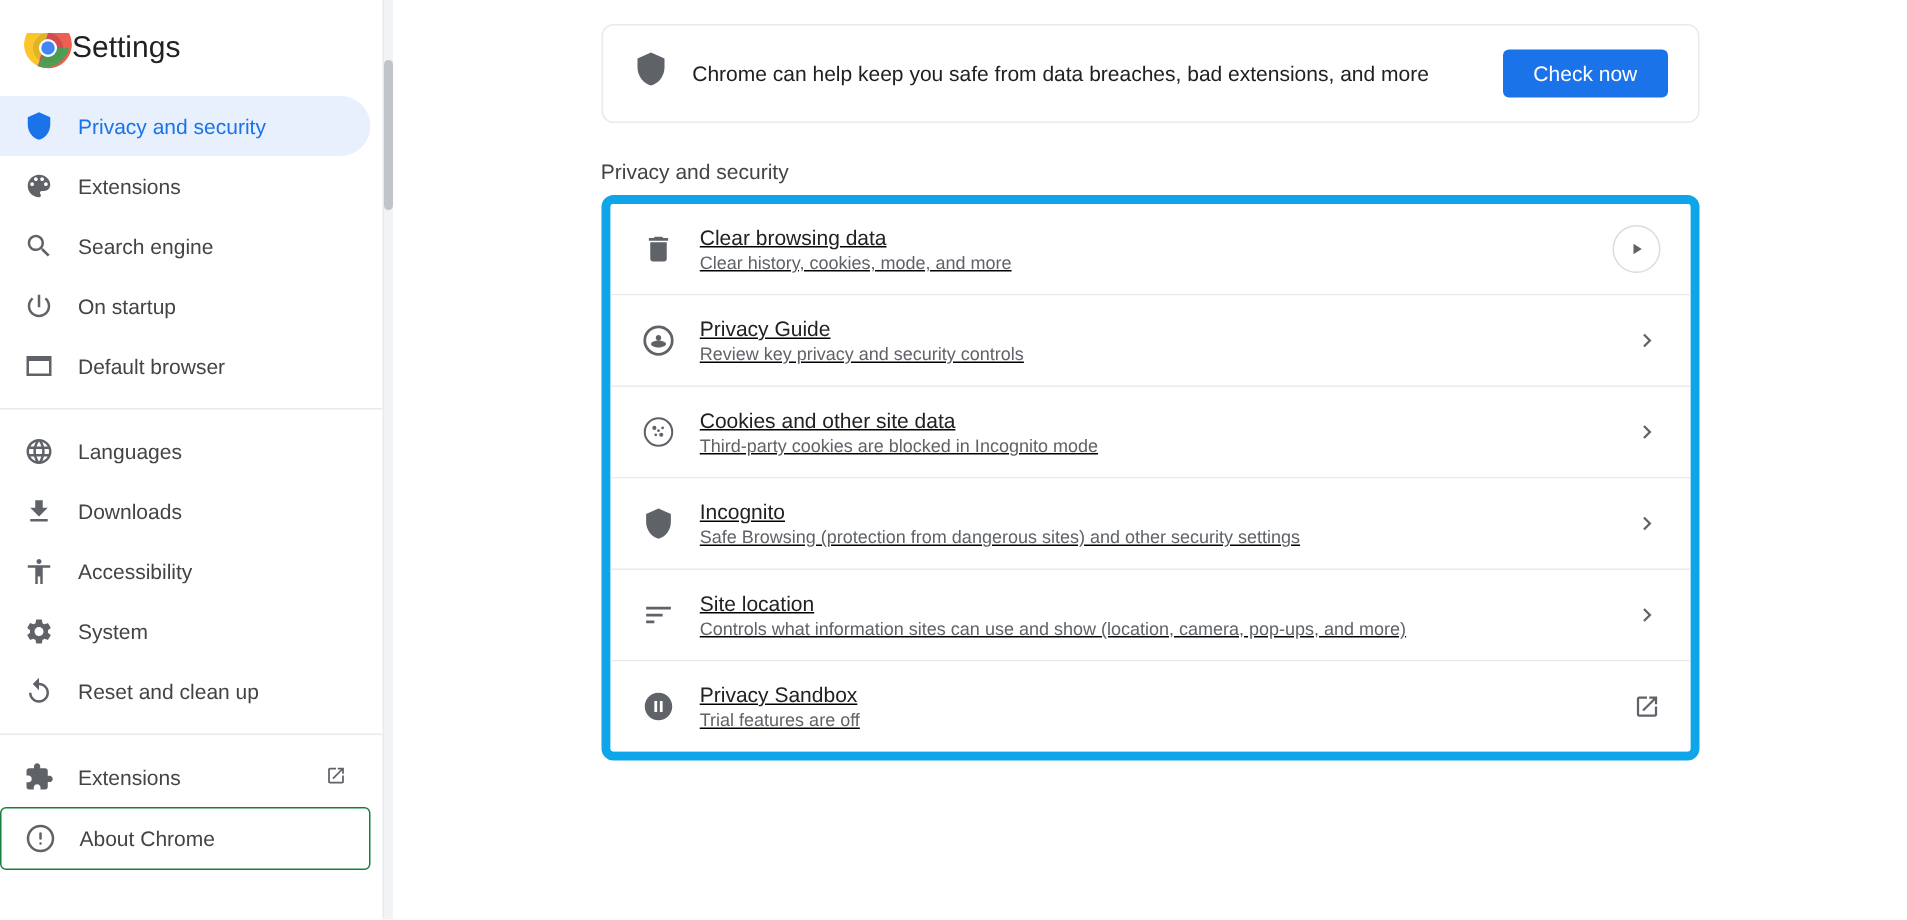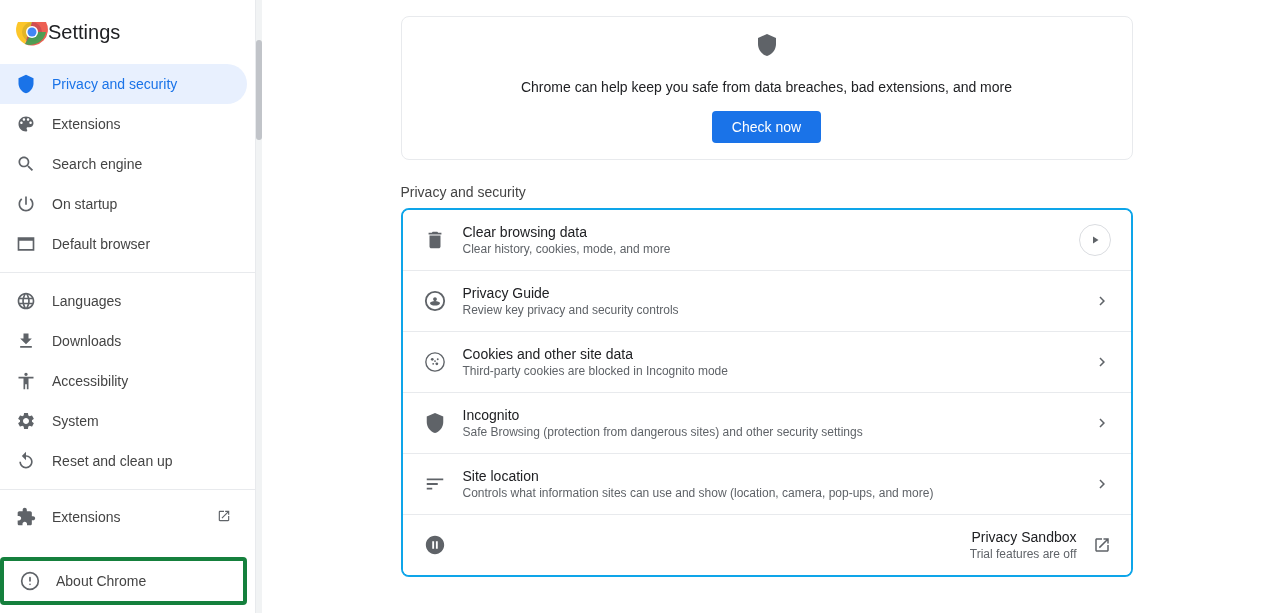"Chrome can help keep you" .safe-banner { flex-direction: column -> none }
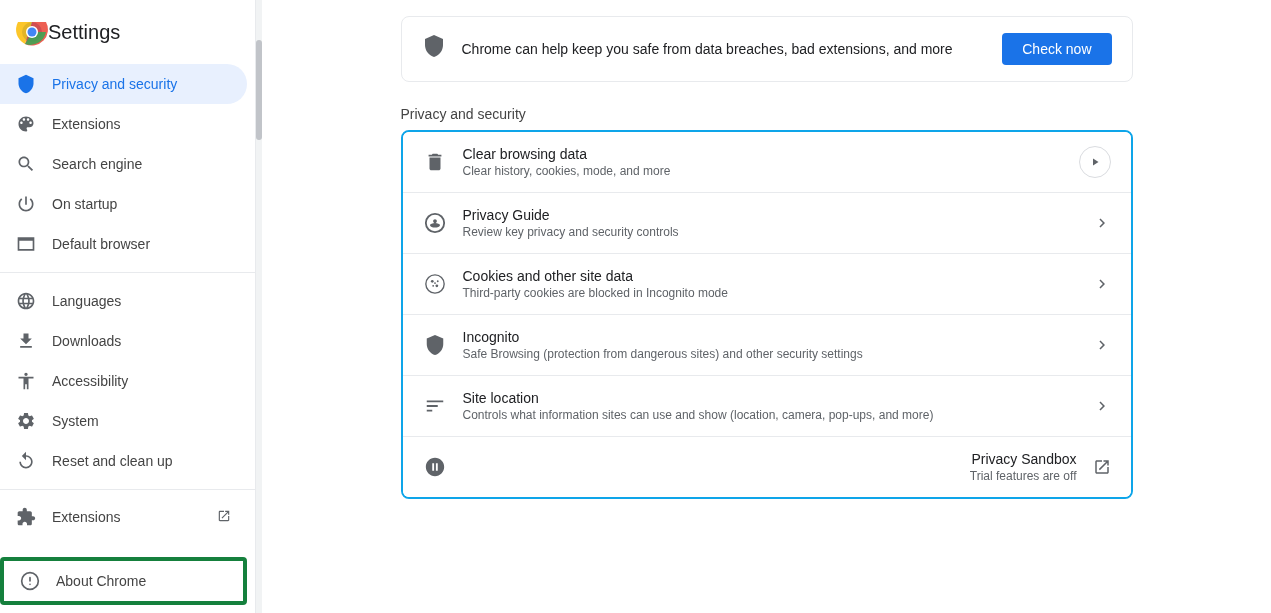"Clear browsing data" .settings-list { border: 2px solid #0ea5e9 -> 6px solid #0ea5e9; text-decoration: none -> underline }
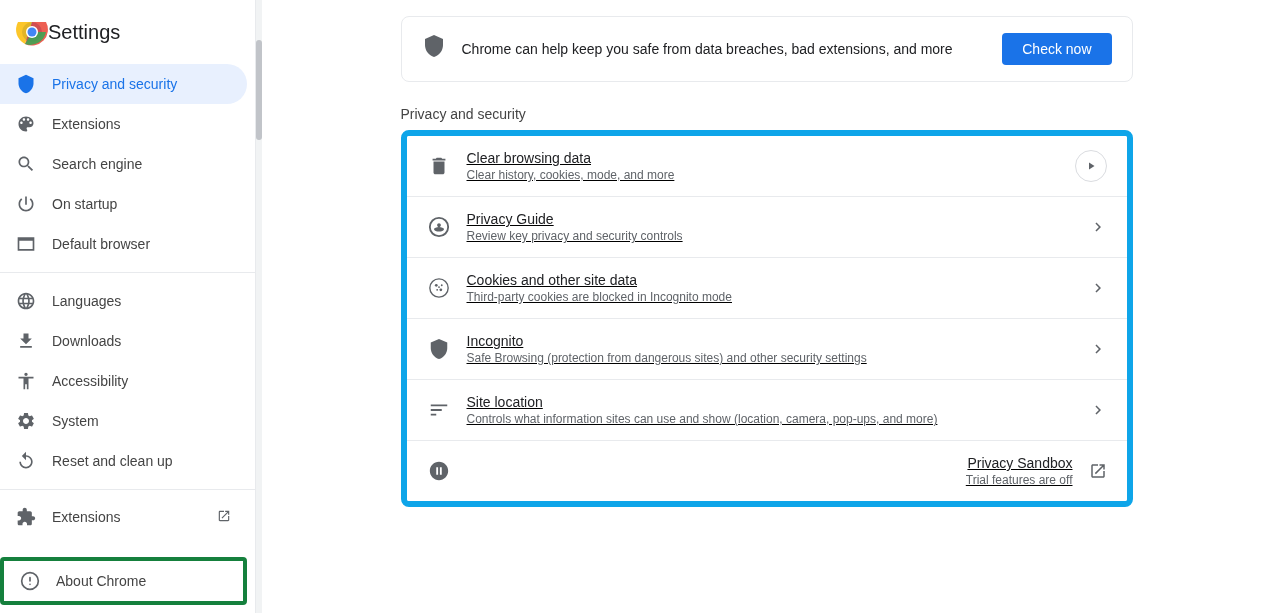"Privacy Sandbox" .settings-item:last-child { text-align: right -> none }
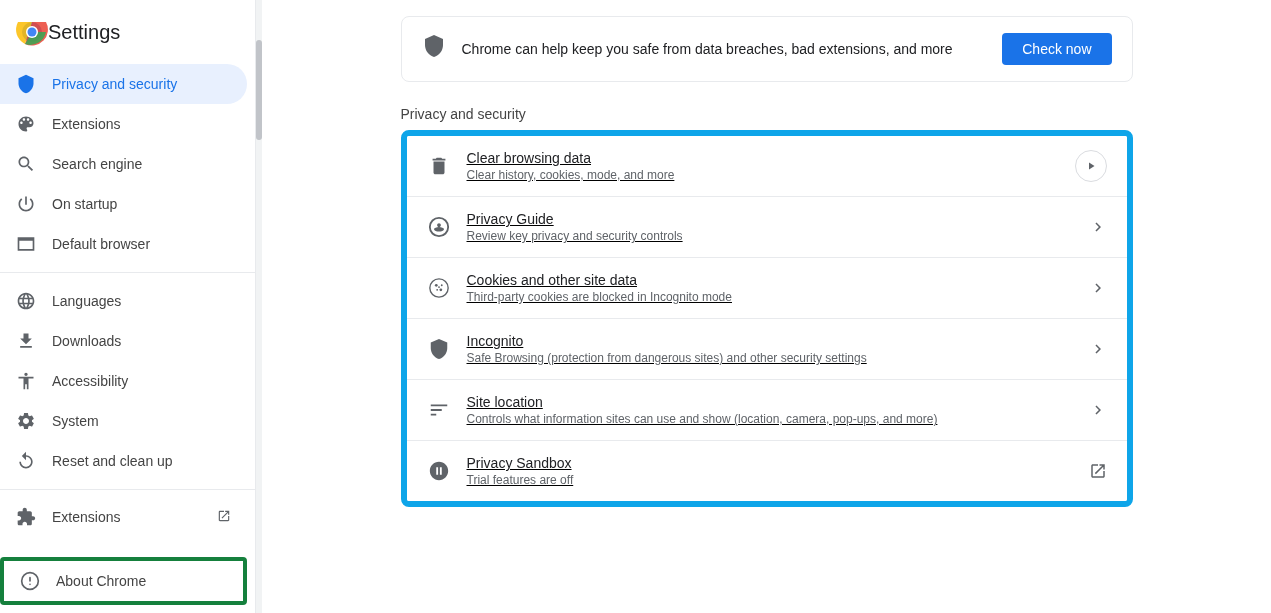"About Chrome" .about-chrome-item { border: 4px solid #15803d -> 1px solid #15803d; margin-top: 20px -> none }
